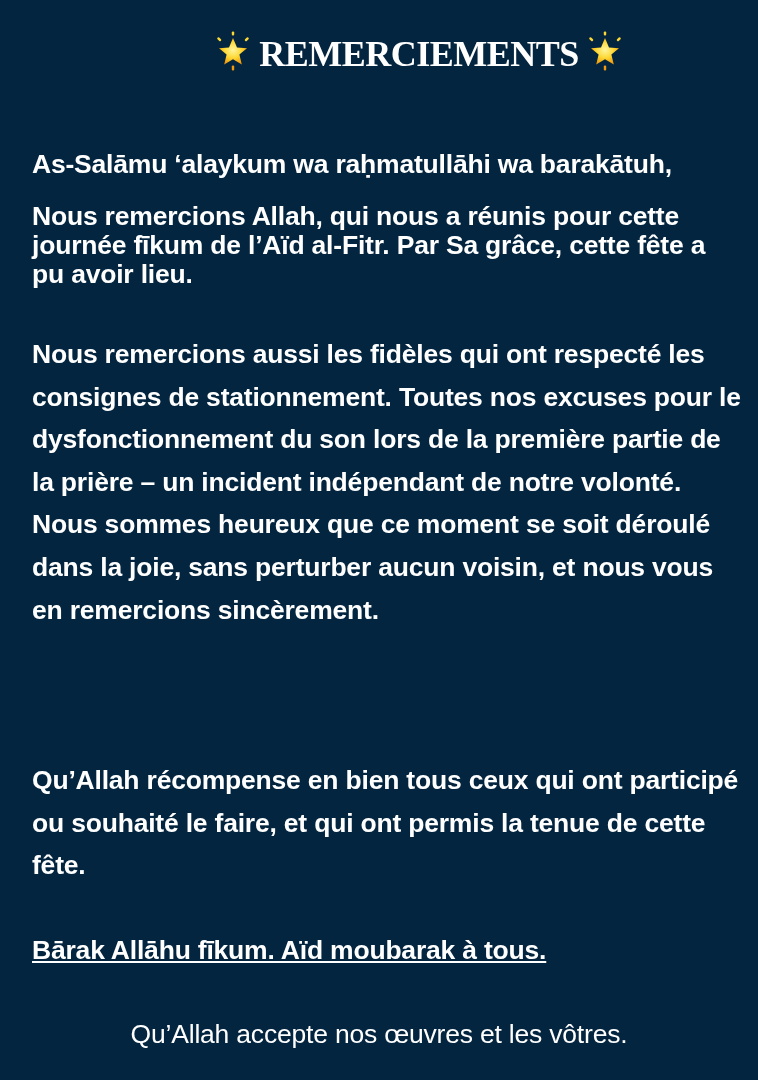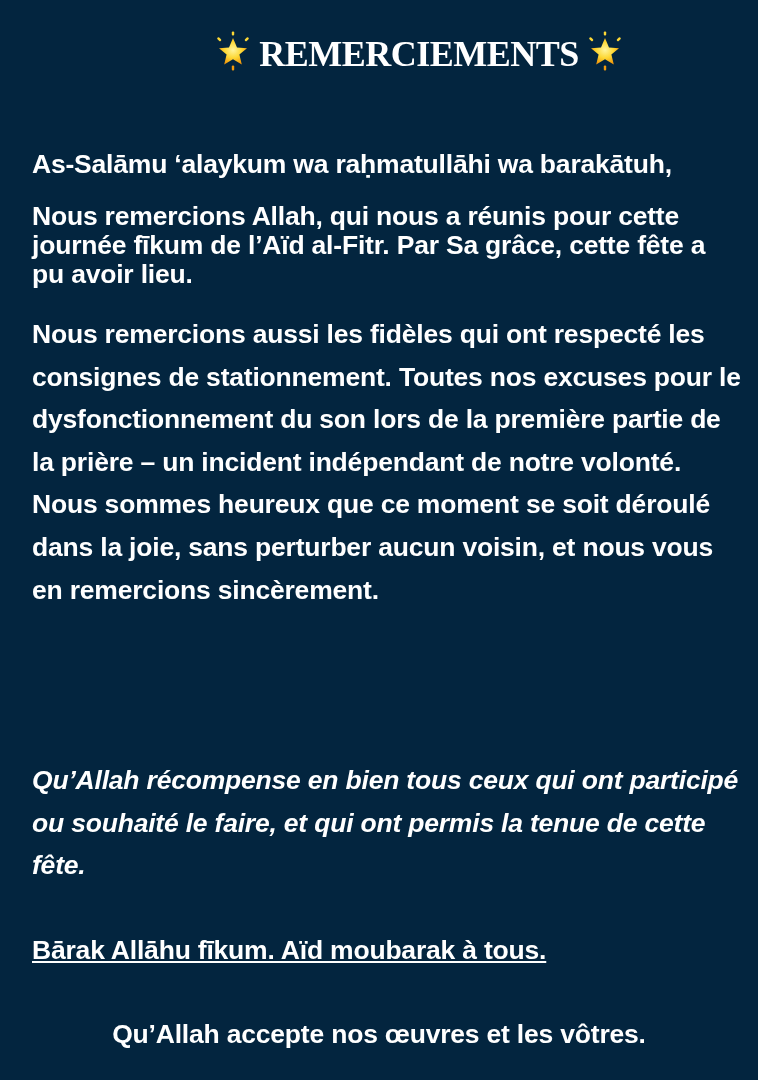"Nous remercions aussi les fidèles" .thanks-faithful { top: 313px -> 333px }
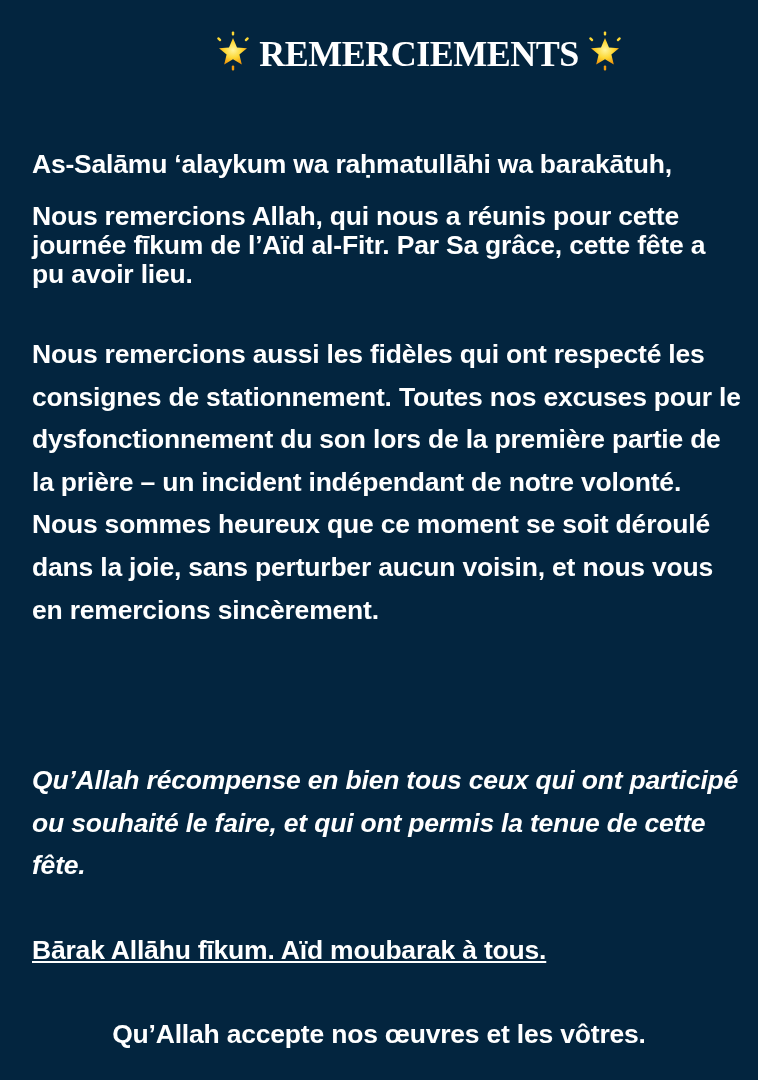"Qu’Allah récompense en bien tous" .reward { font-style: italic -> none }
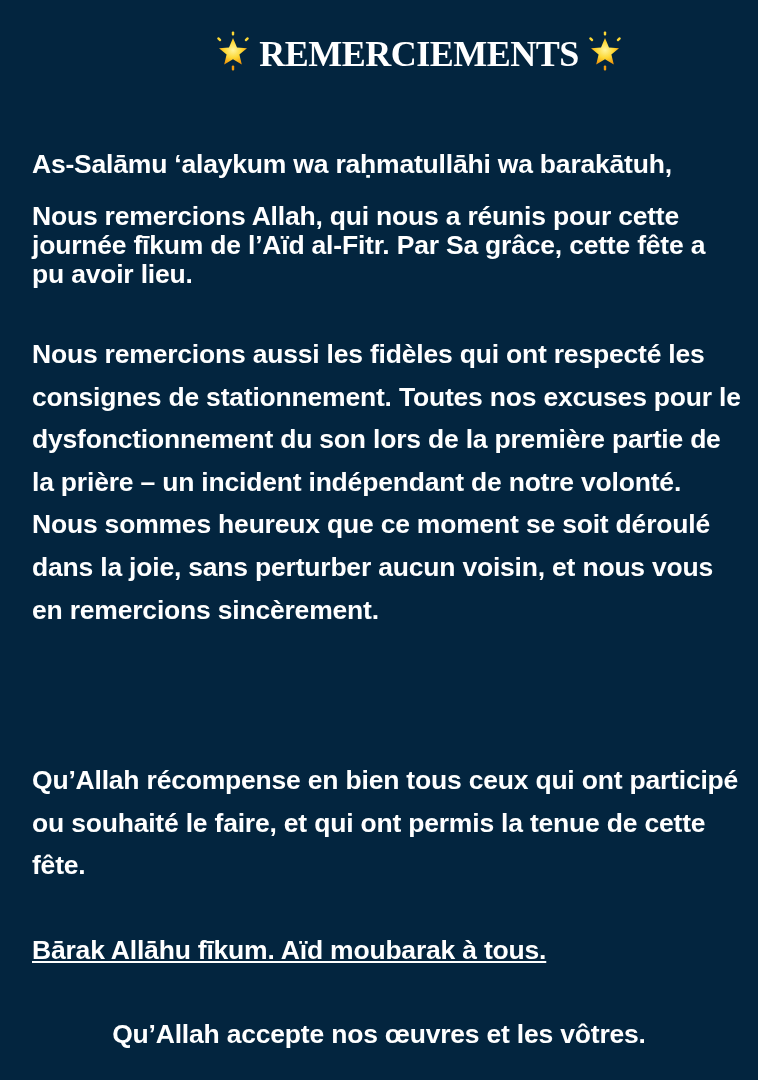"Qu’Allah accepte nos œuvres et" .closing { font-weight: bold -> normal }
